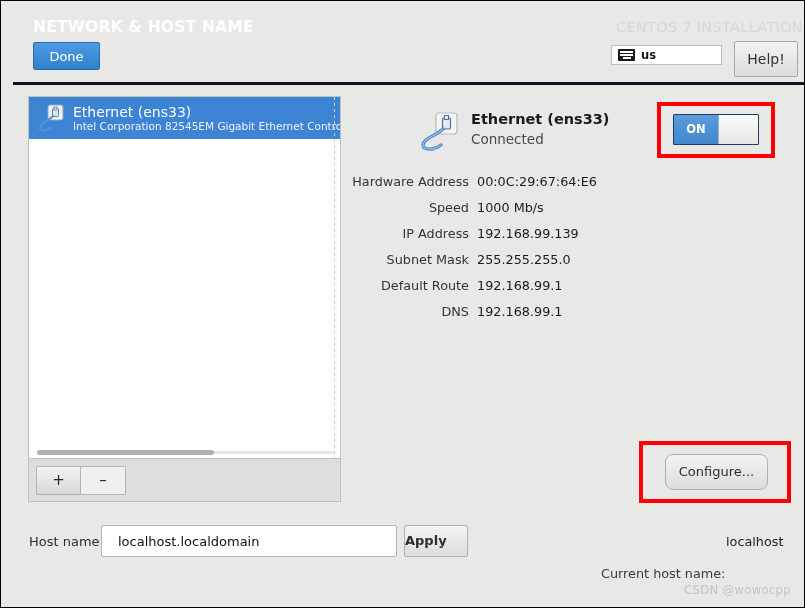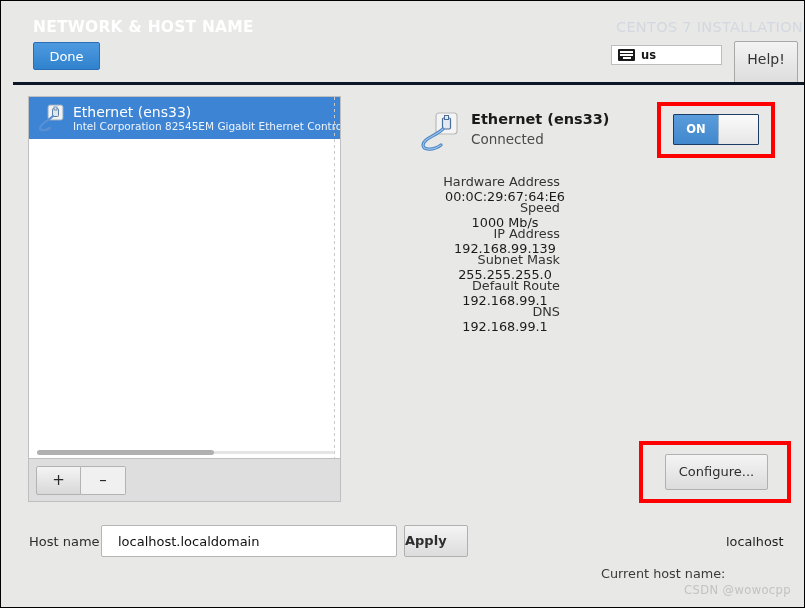"Help!" #help-button { height: 44px -> 36px }
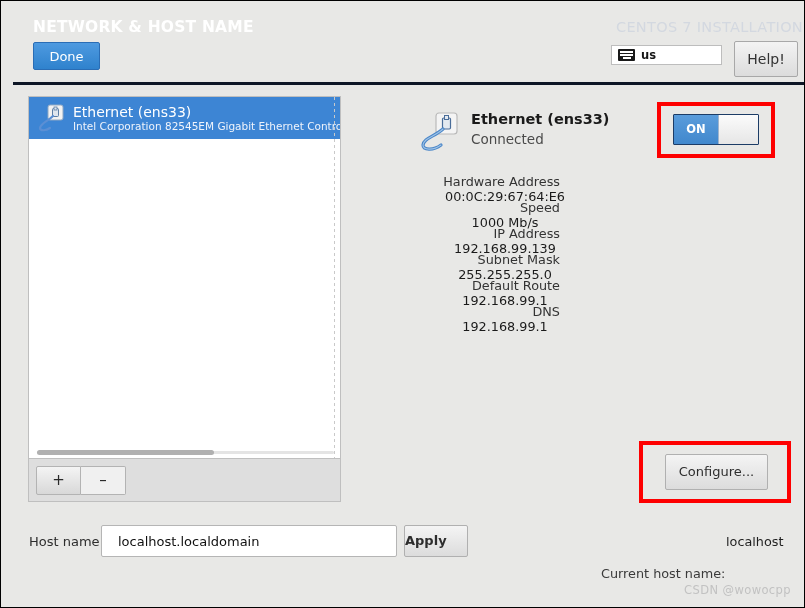"Hardware Address" .detail-row { align-items: center -> flex-start; flex-direction: column -> none }
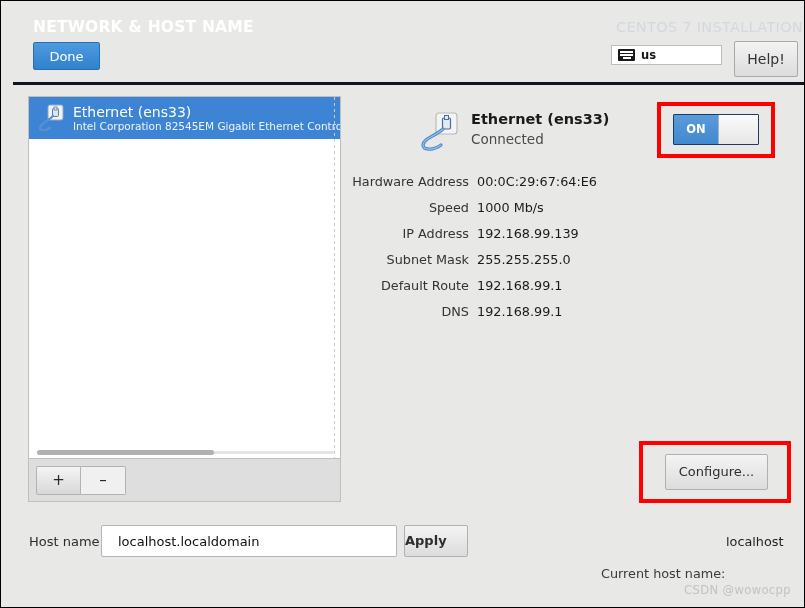"Configure..." #configure-button { border-radius: 2px -> 8px }
